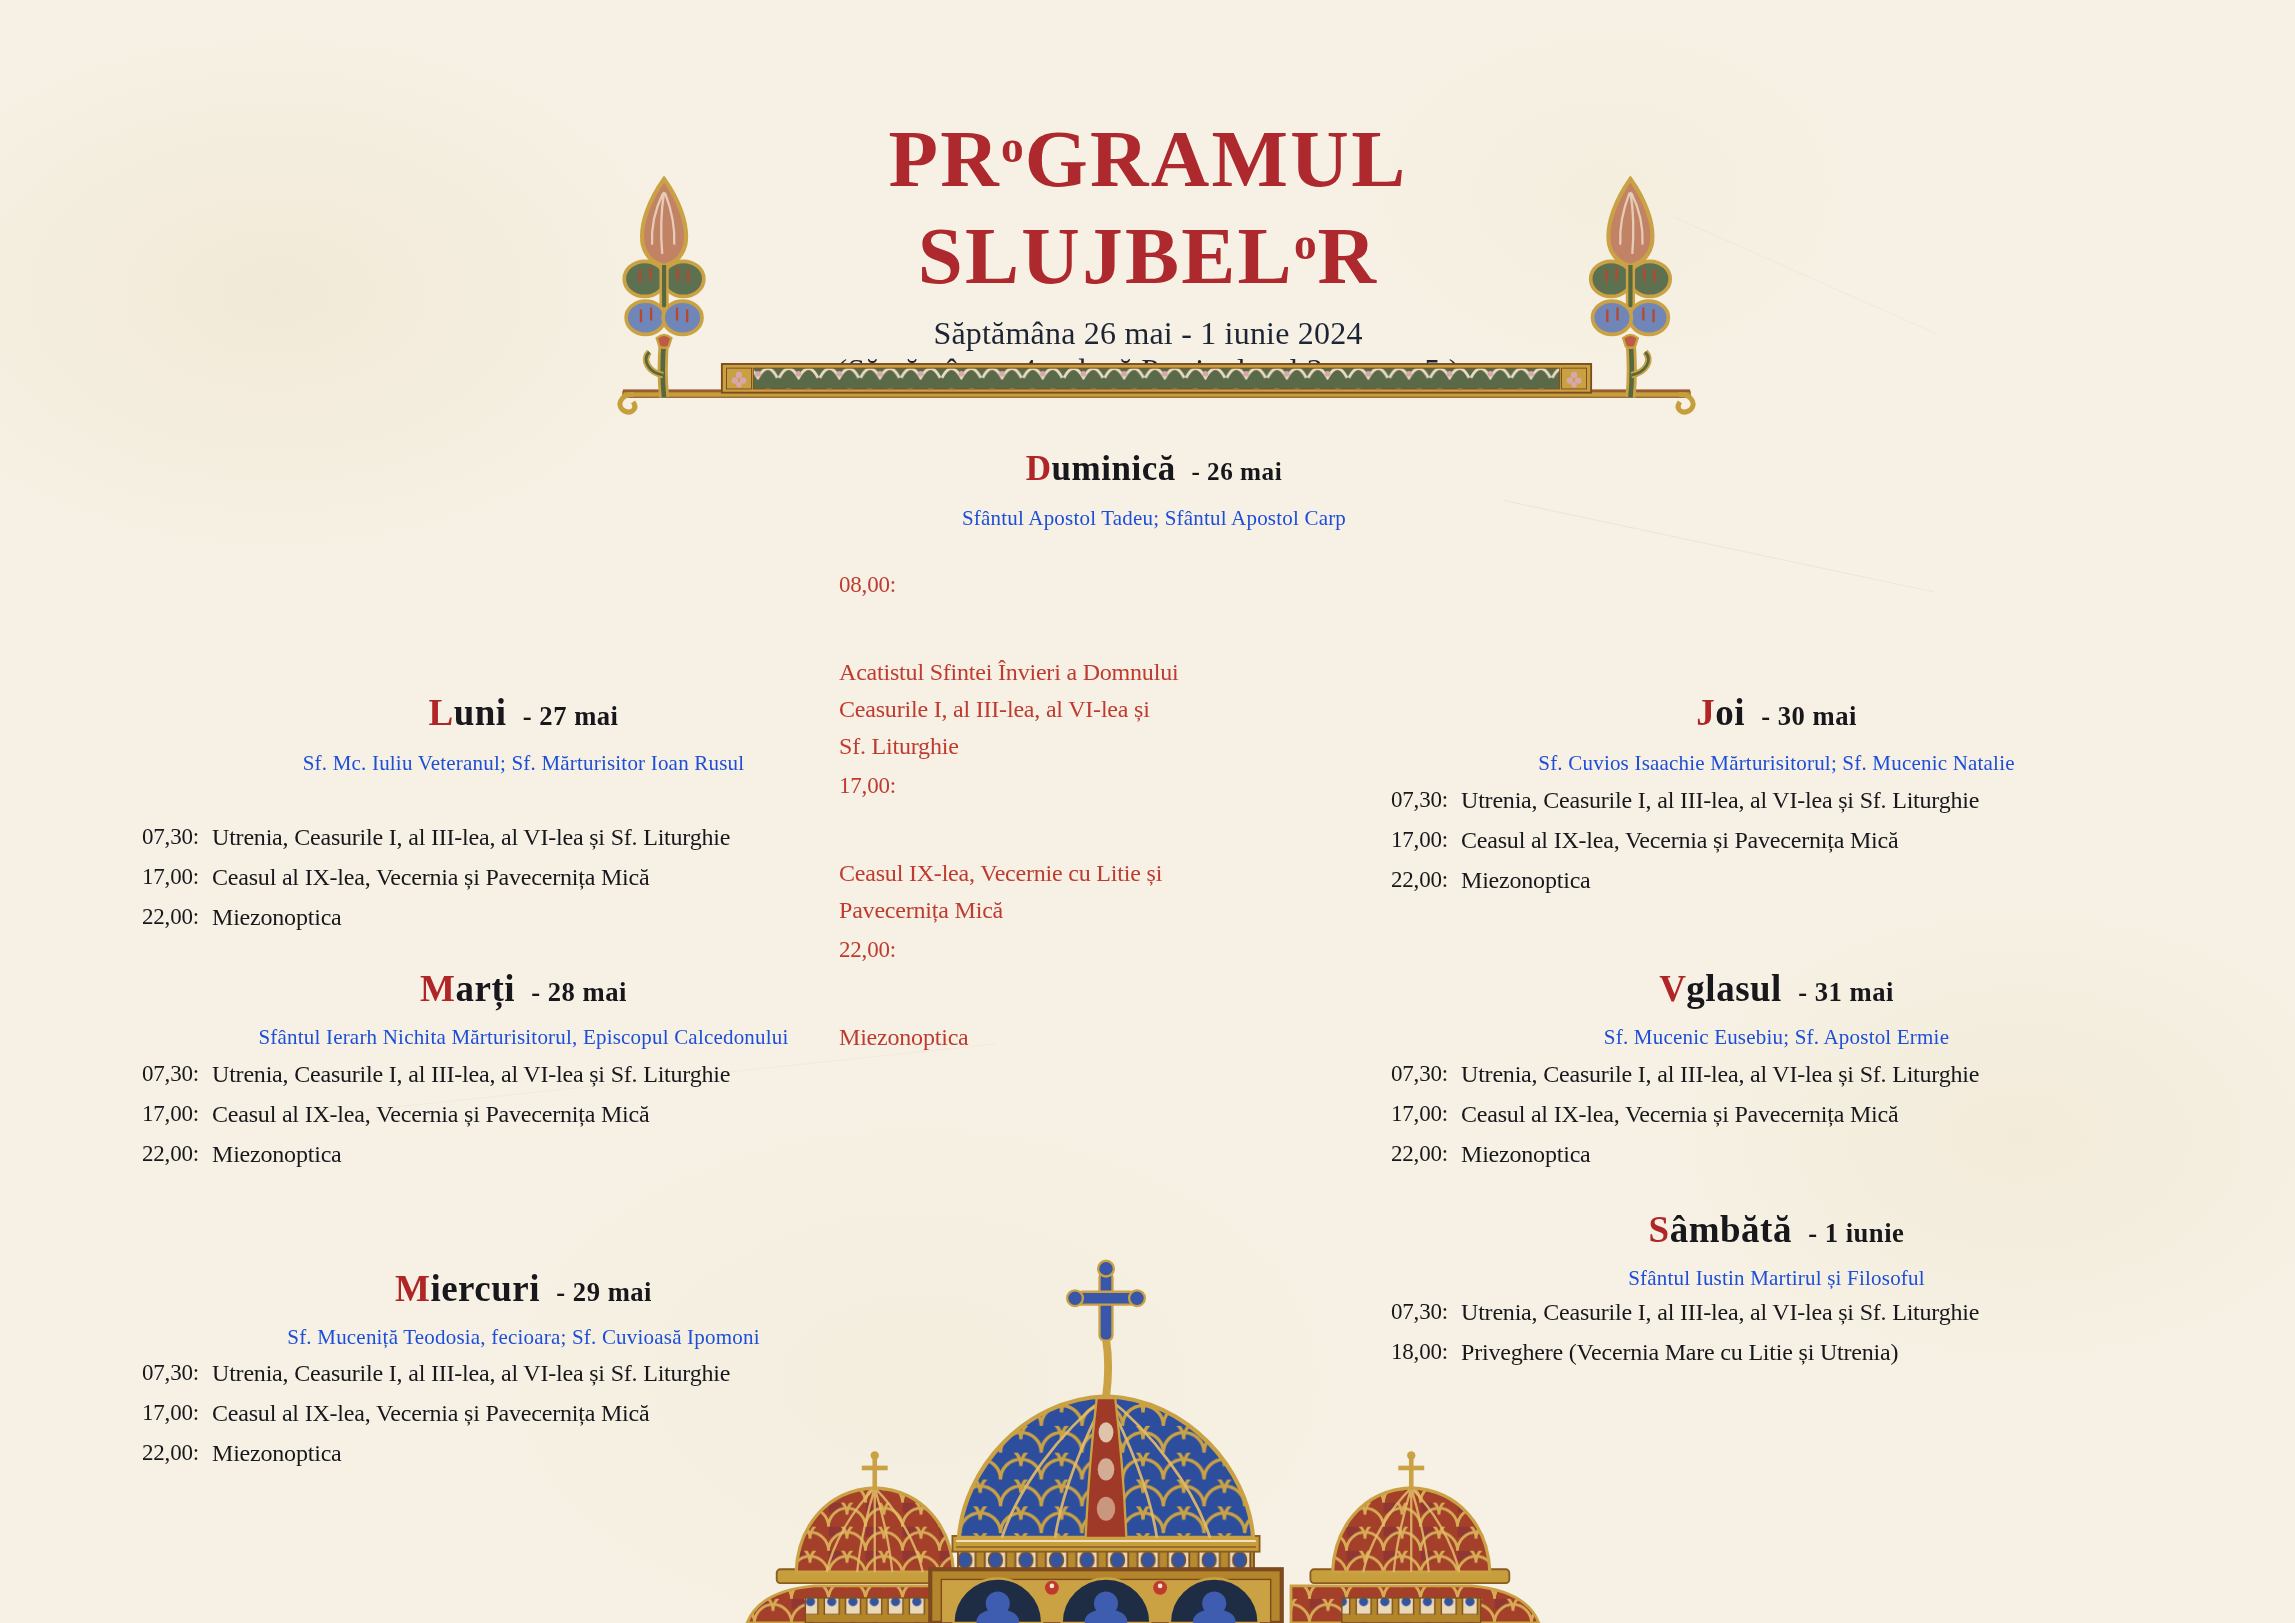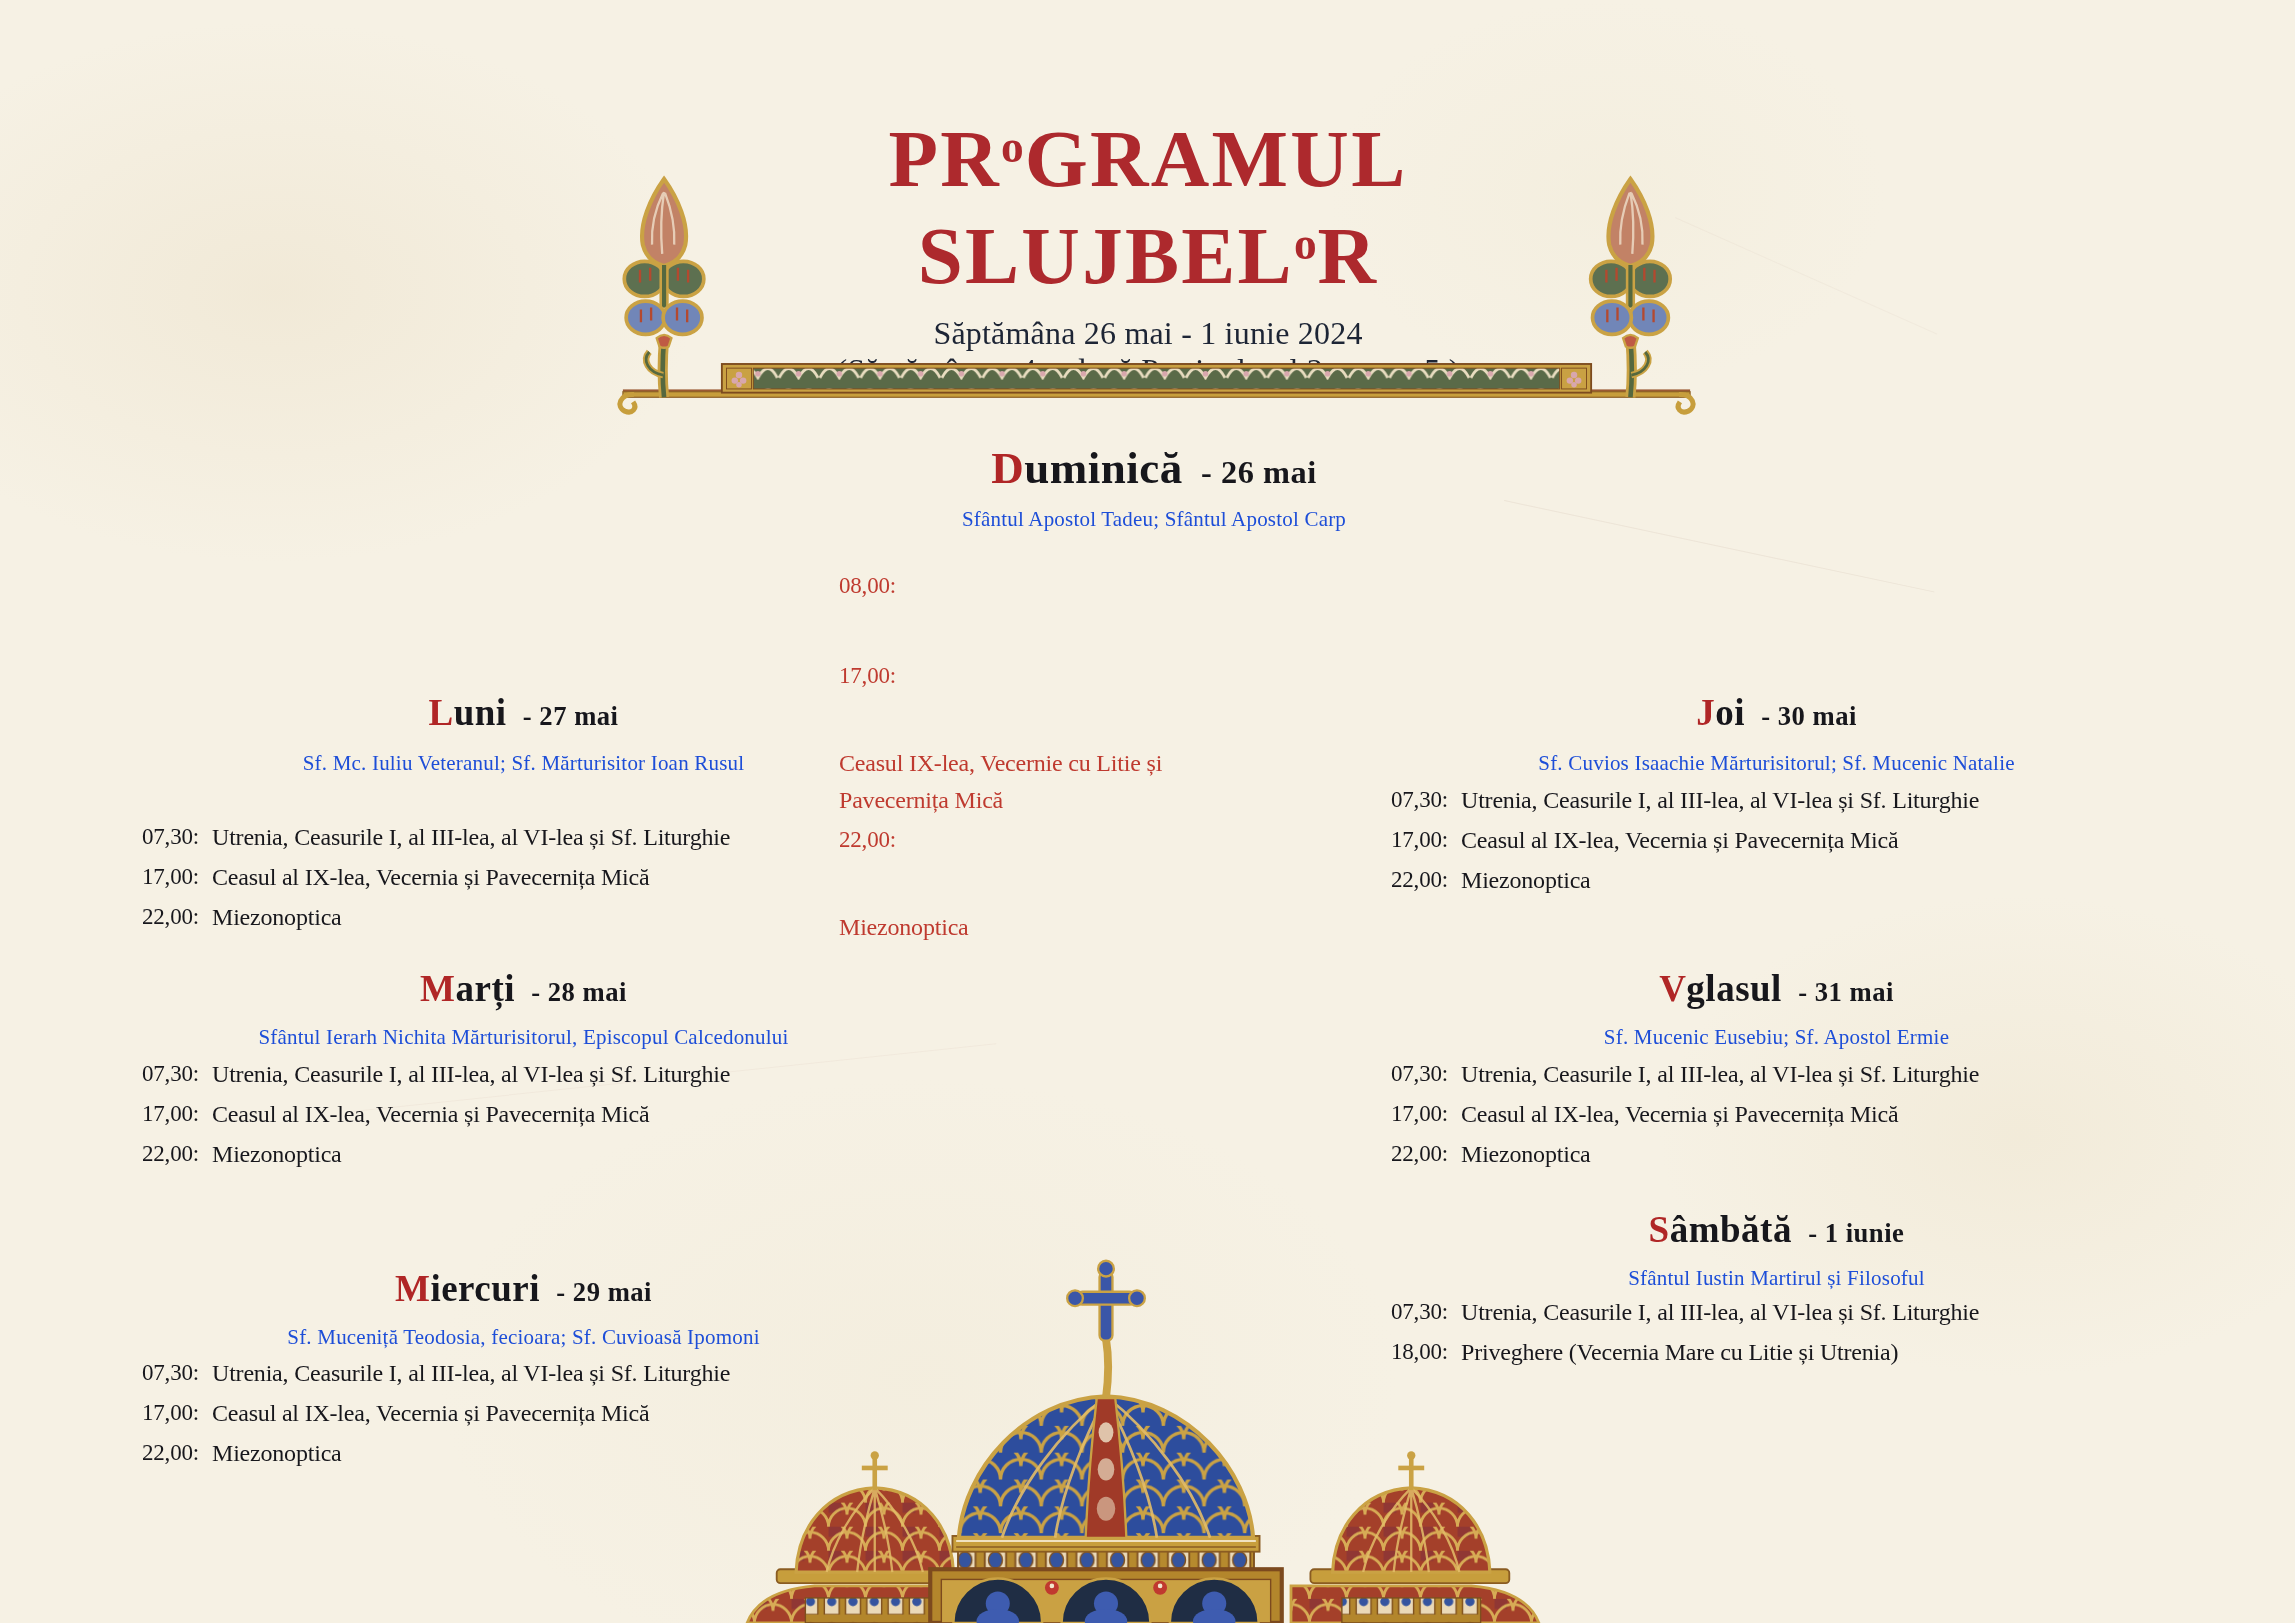"Duminică - 26 mai" .duminica .day-header { font-size: 45px -> 35px }
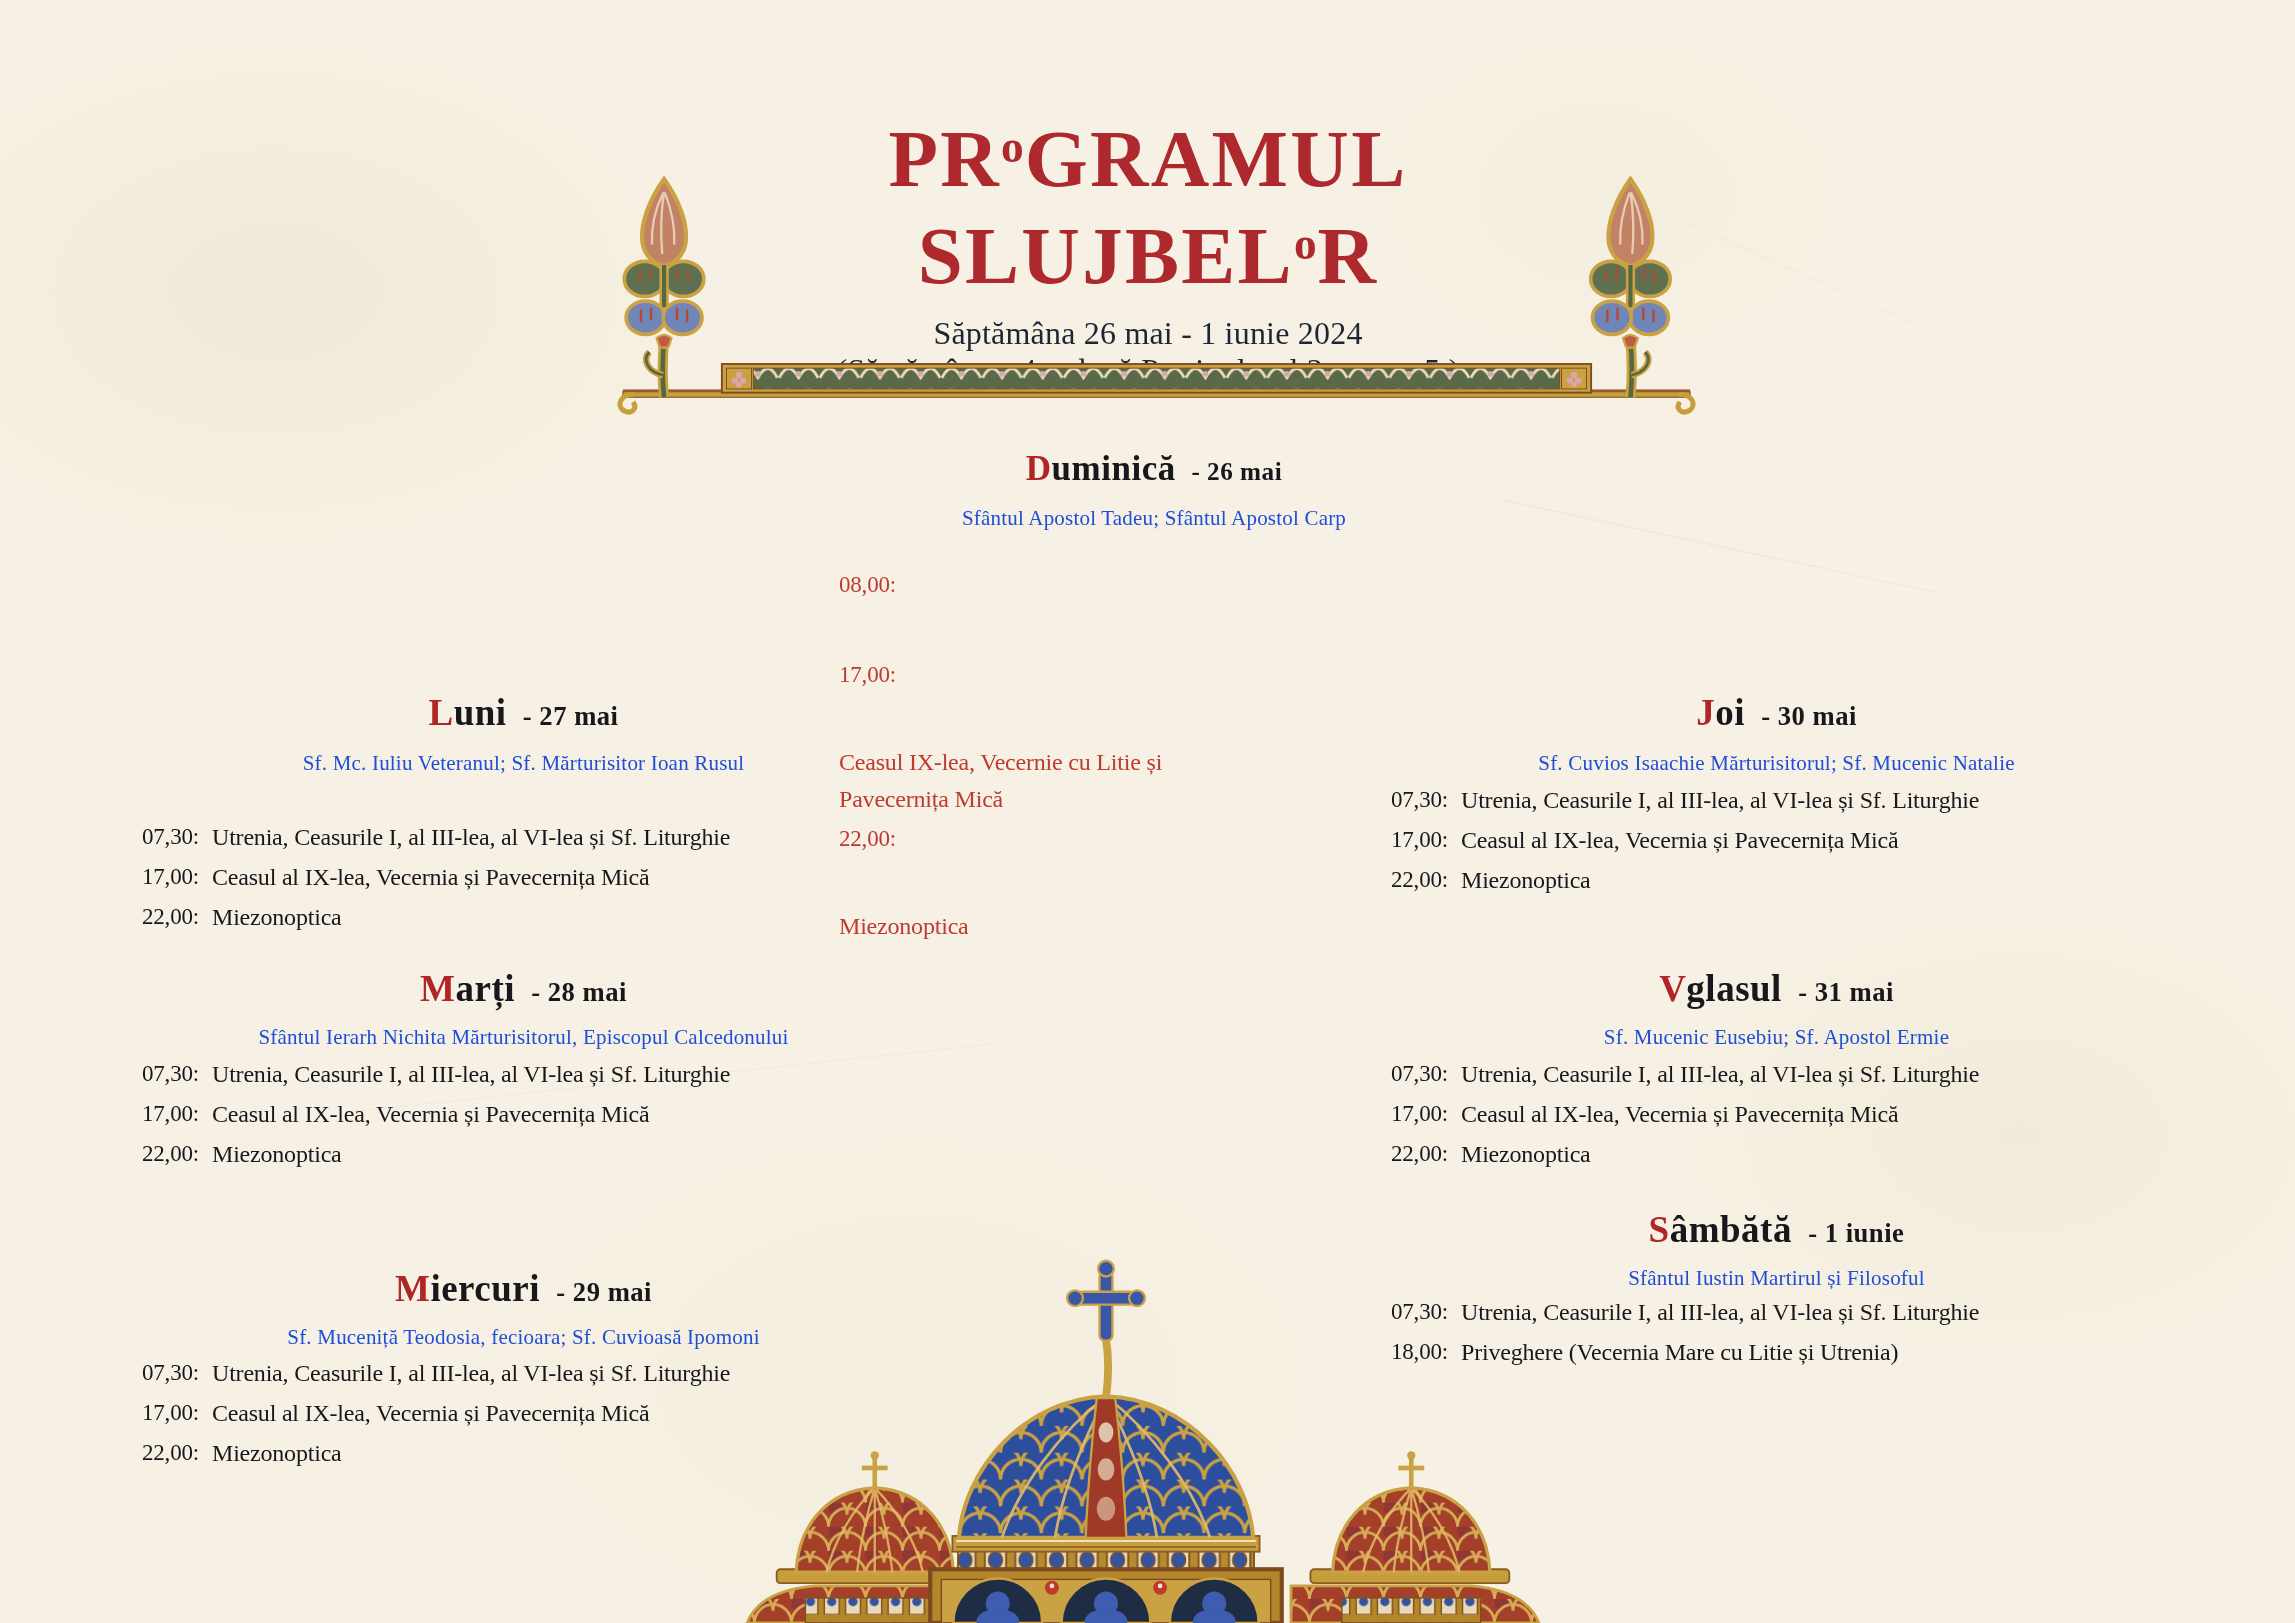"Acatistul Sfintei Învieri a Domnului" span.desc { html: none -> <span>Acatistul Sfintei Învieri a Domnului Ceasurile I, al III-lea, al VI-lea și Sf. Liturghie</span> }
